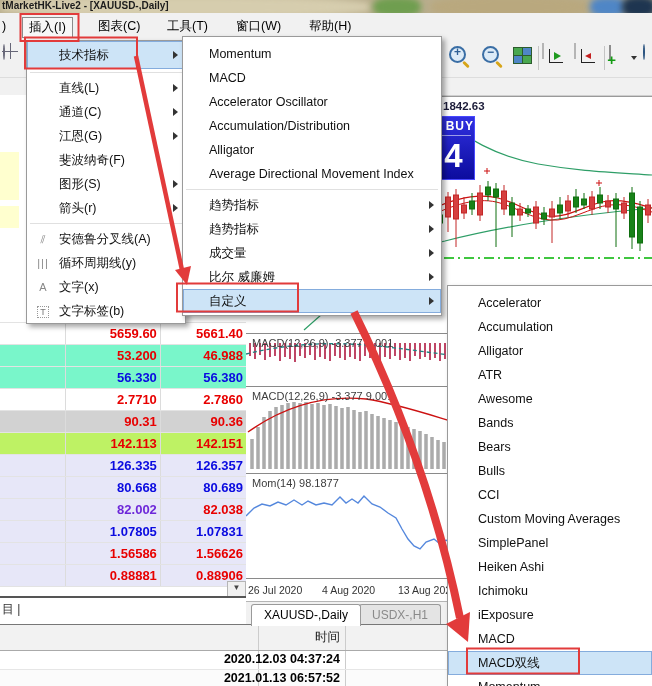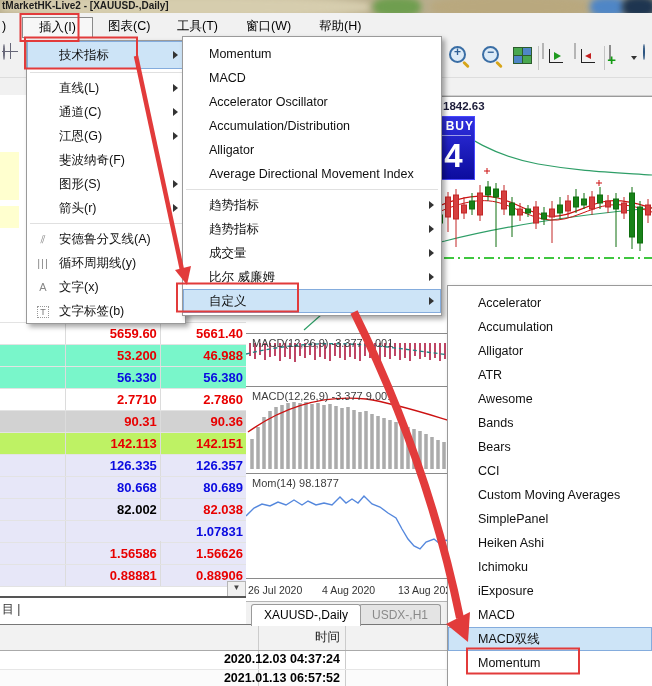"插入(I)" .mbar-item { padding: 0 16px -> 0 6px }
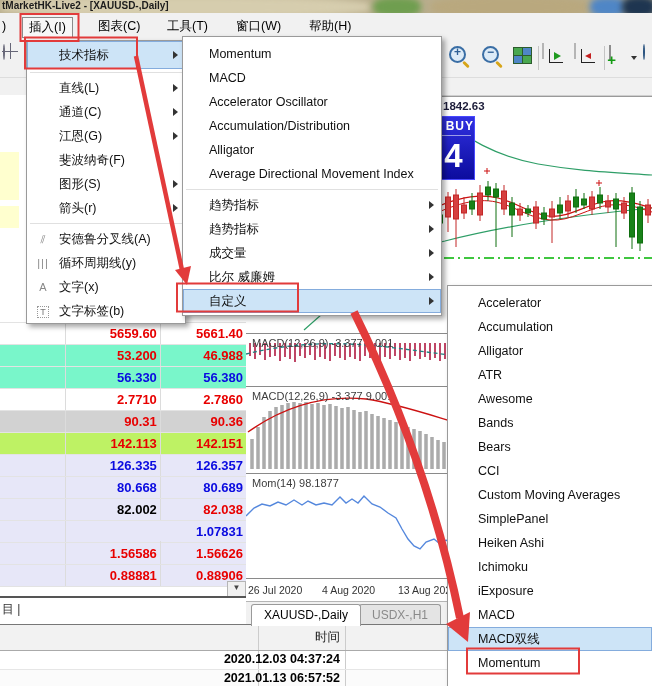"5659.60" .mwrow { align-items: center -> flex-end }
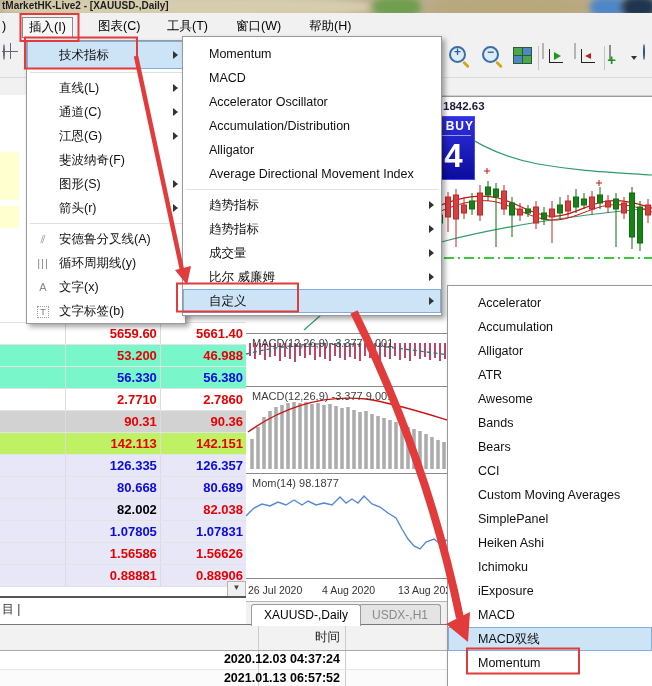"Bulls" div.mi { html: none -> <div> <span>Bulls</span> </div> }
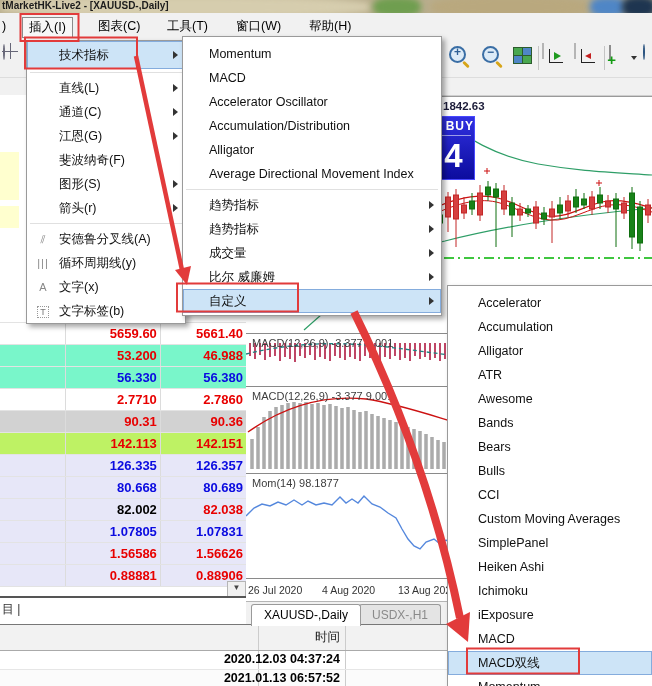"82.002" span.mwc { color: #000000 -> #6d28d9 }
